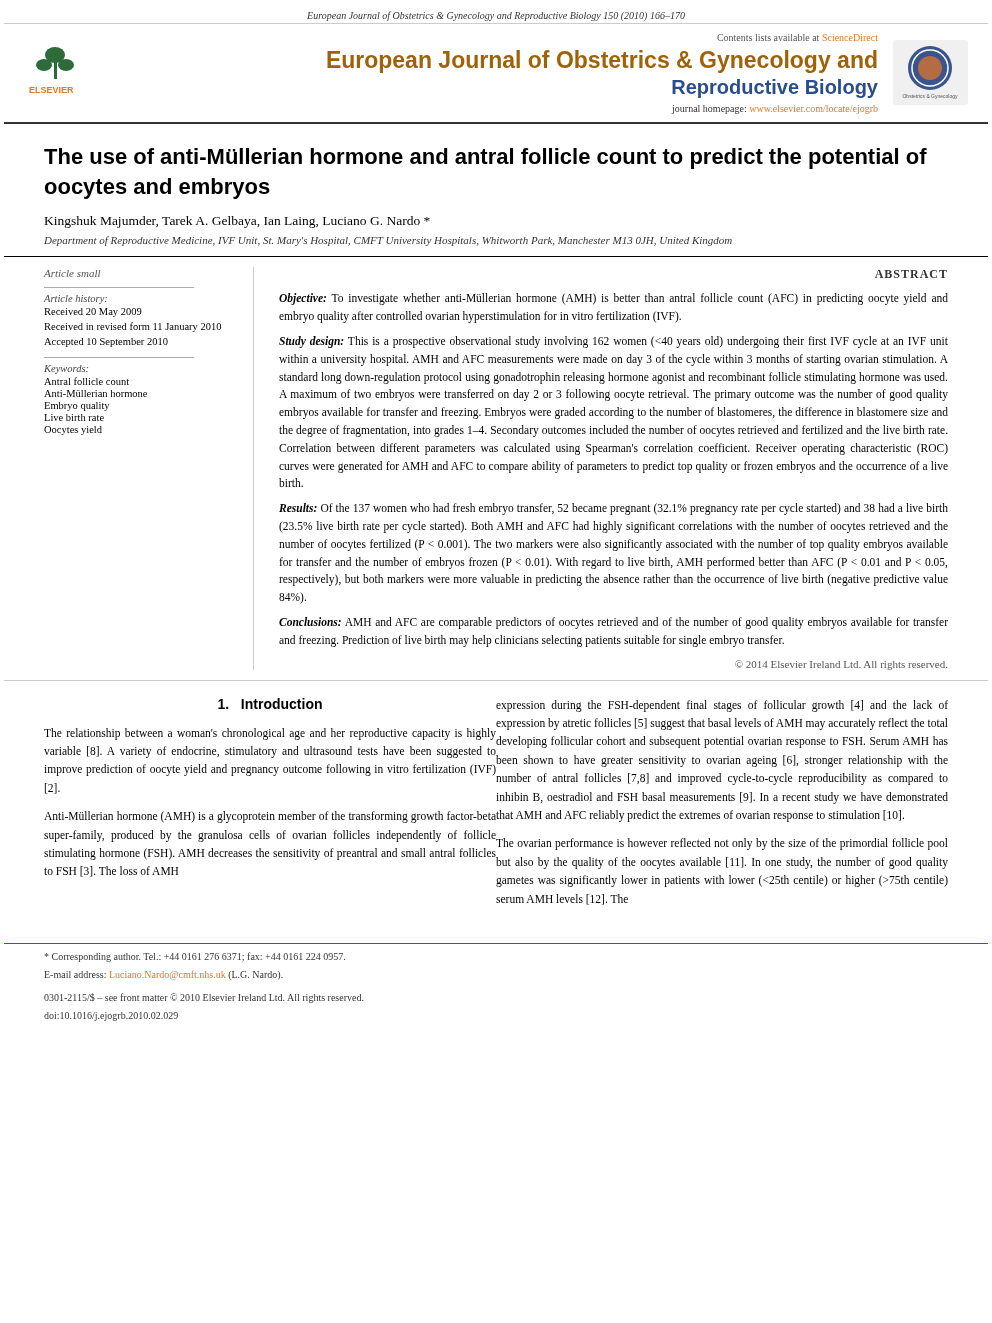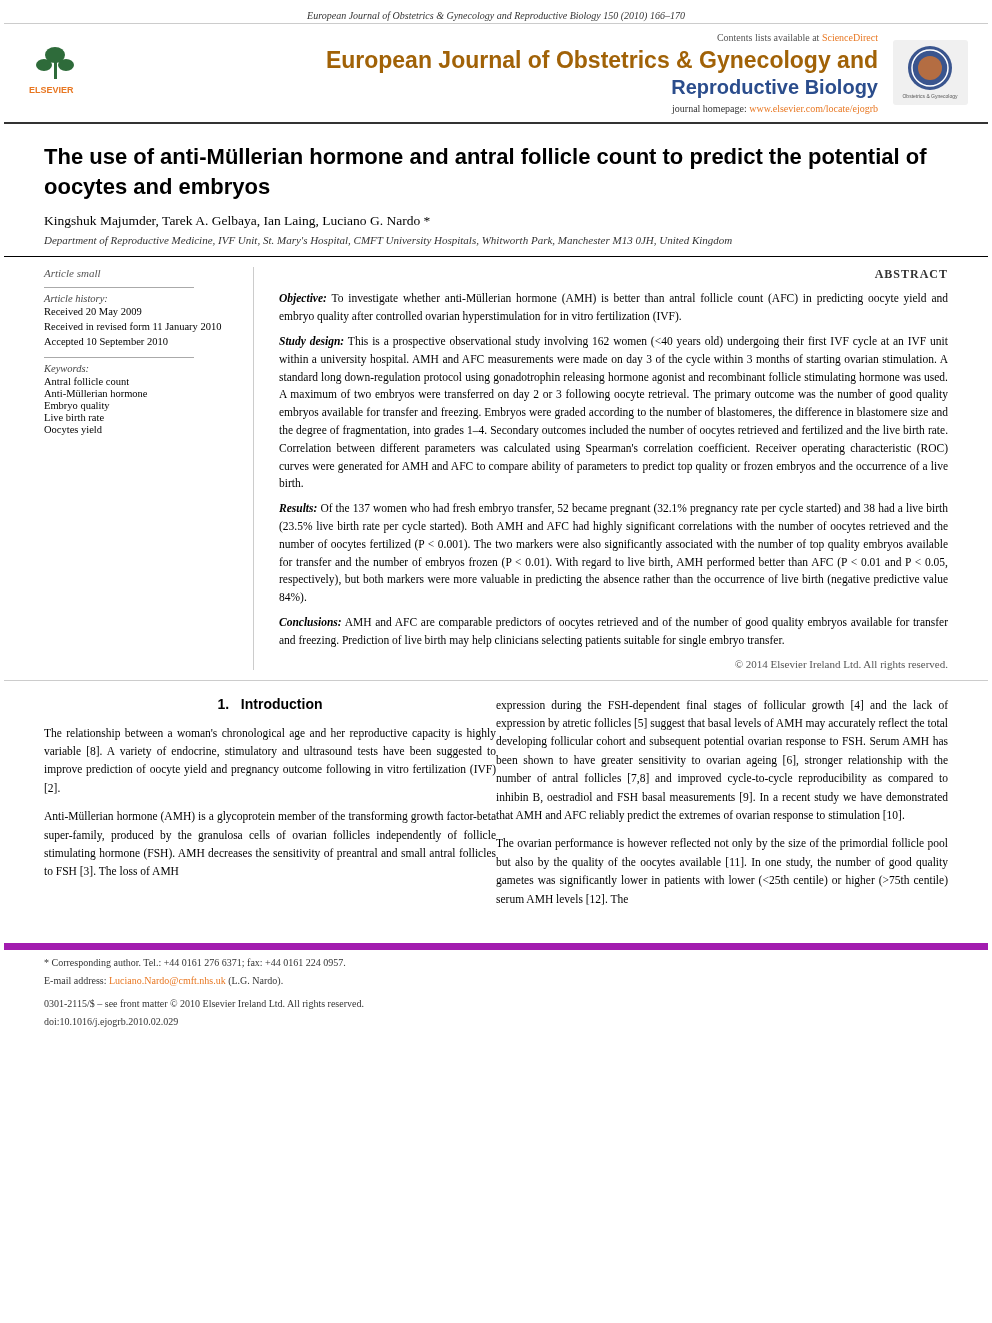"* Corresponding author. Tel.: +44" .footnote-section { border-top: 7px solid #a21caf -> 1px solid #a21caf }
